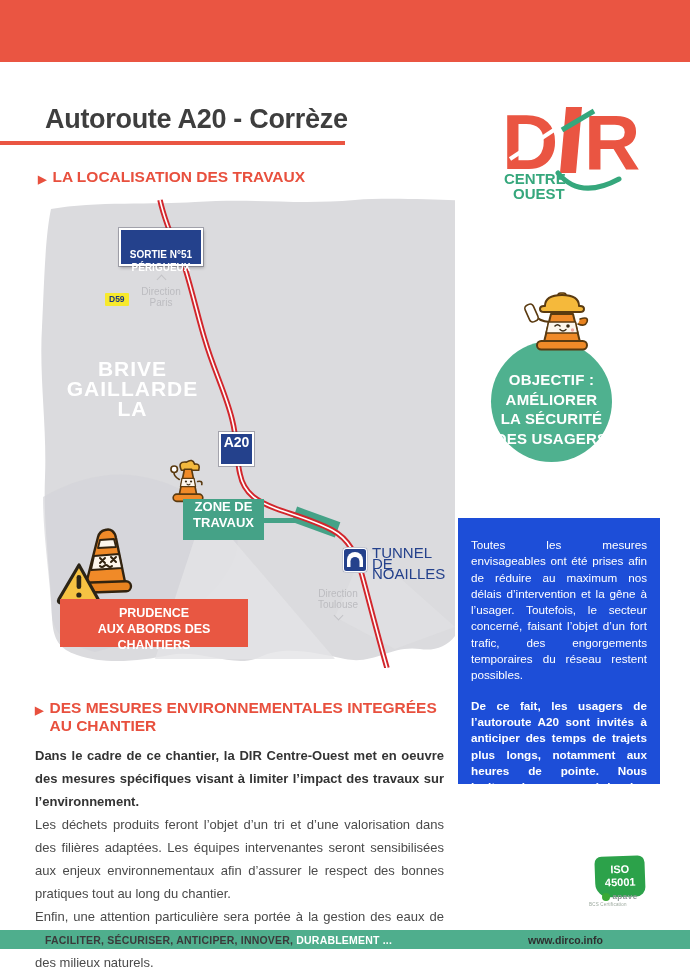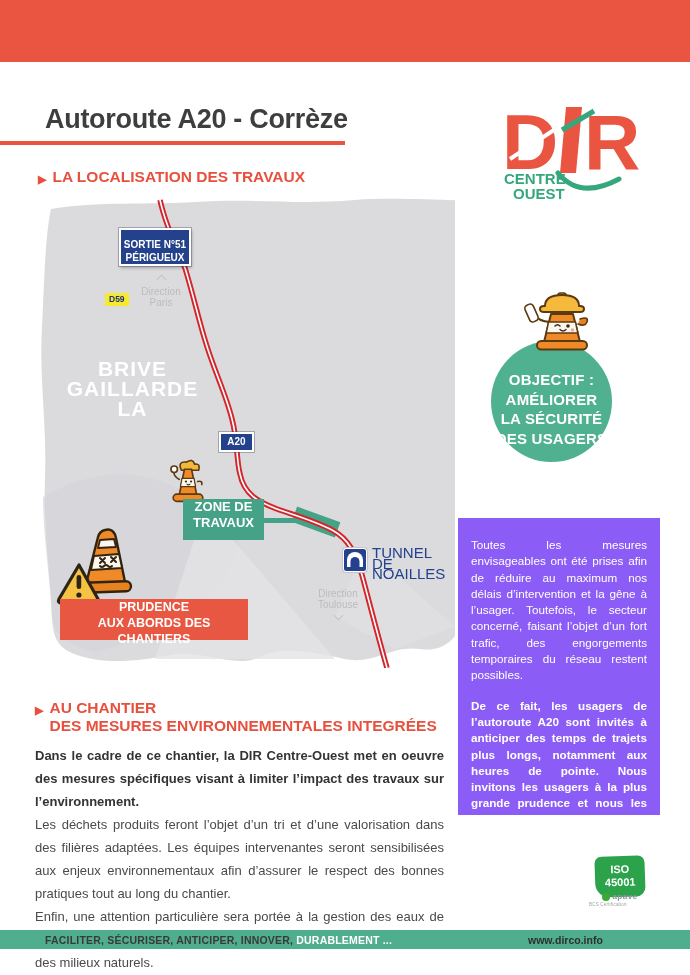"SORTIE N°51" .sign-exit { padding-top: 8px -> 18px; width: 72px -> 84px }
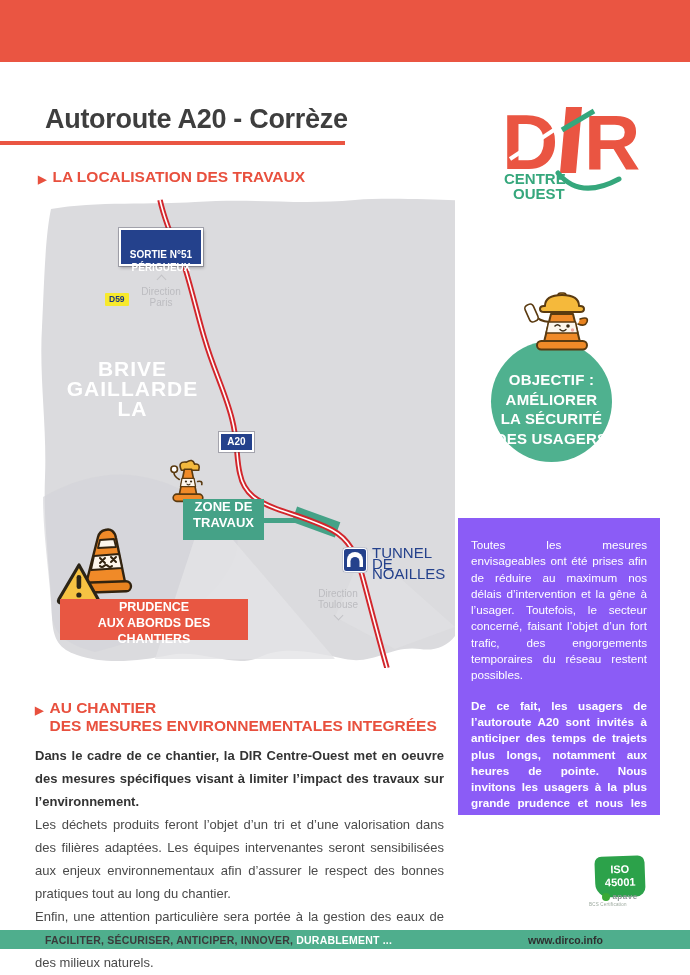"A20" .sign-a20 { font-size: 10px -> 14px; height: 20px -> 34px }
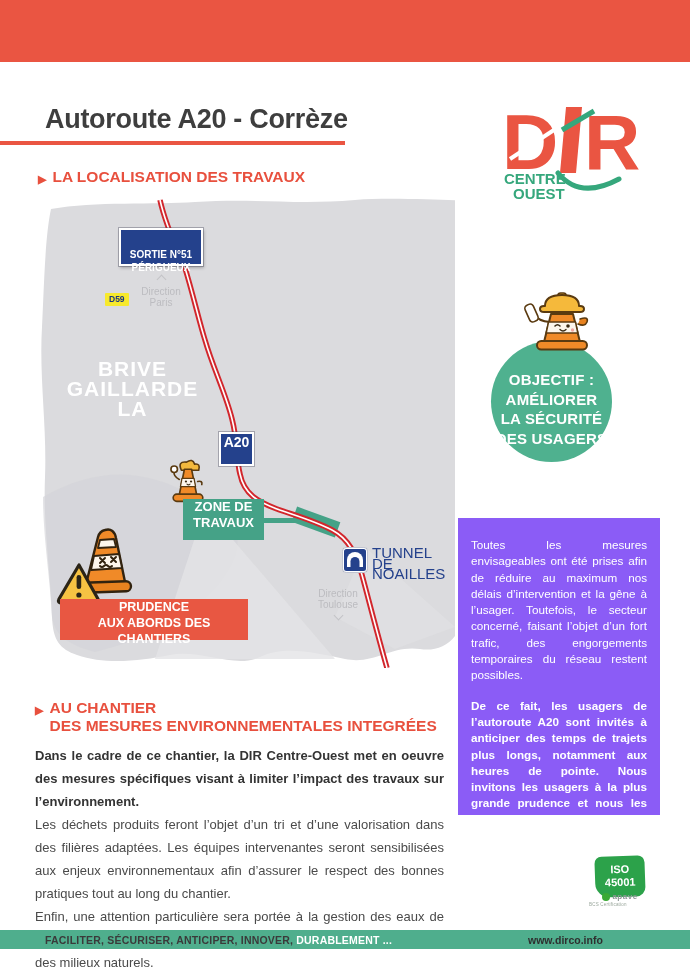"Toutes les mesures envisageables ont" .notice { background: #8b5cf6 -> #1d4ed8; height: 297px -> 266px }
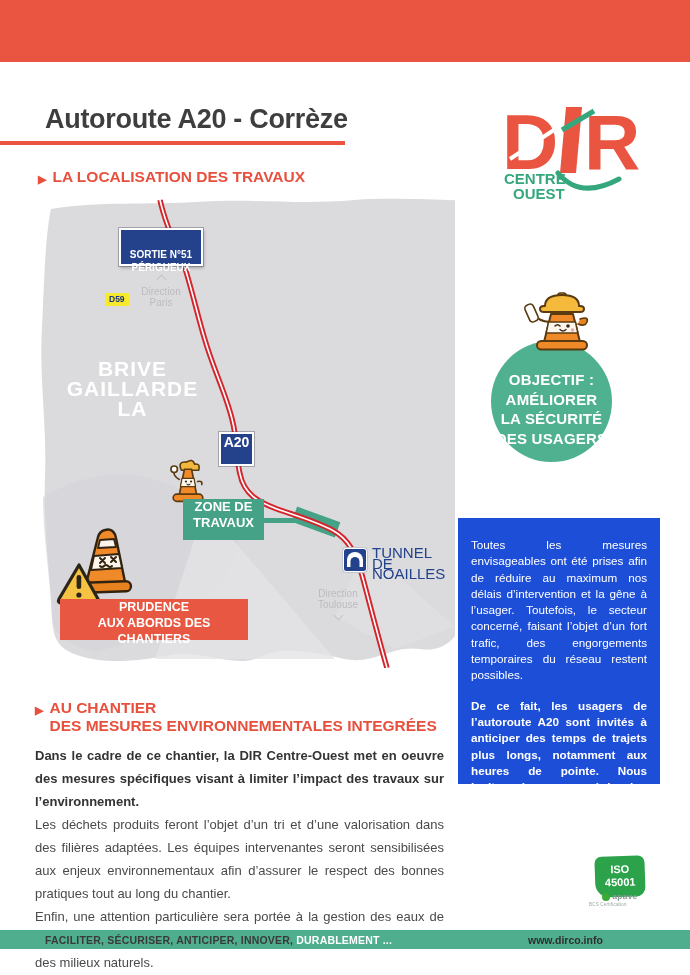"PRUDENCE" .prudence-box { height: 41px -> 48px; padding-top: none -> 6px }
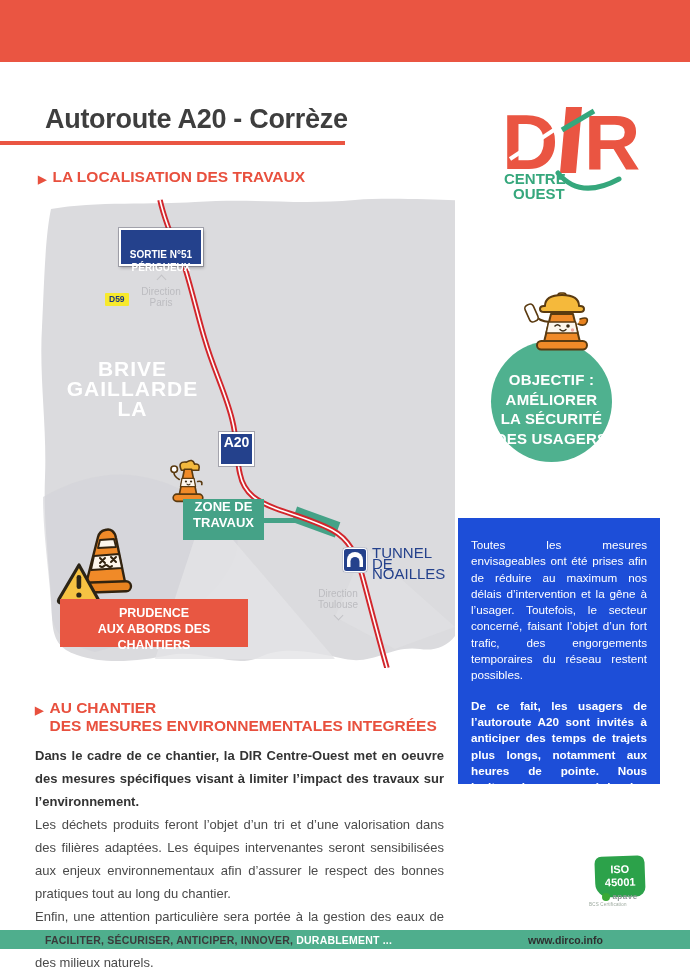"AU CHANTIER" div { order: before "DES MESURES ENVIRONNEMENTALES INTEGRÉES" -> after "DES MESURES ENVIRONNEMENTALES INTEGRÉES" }
